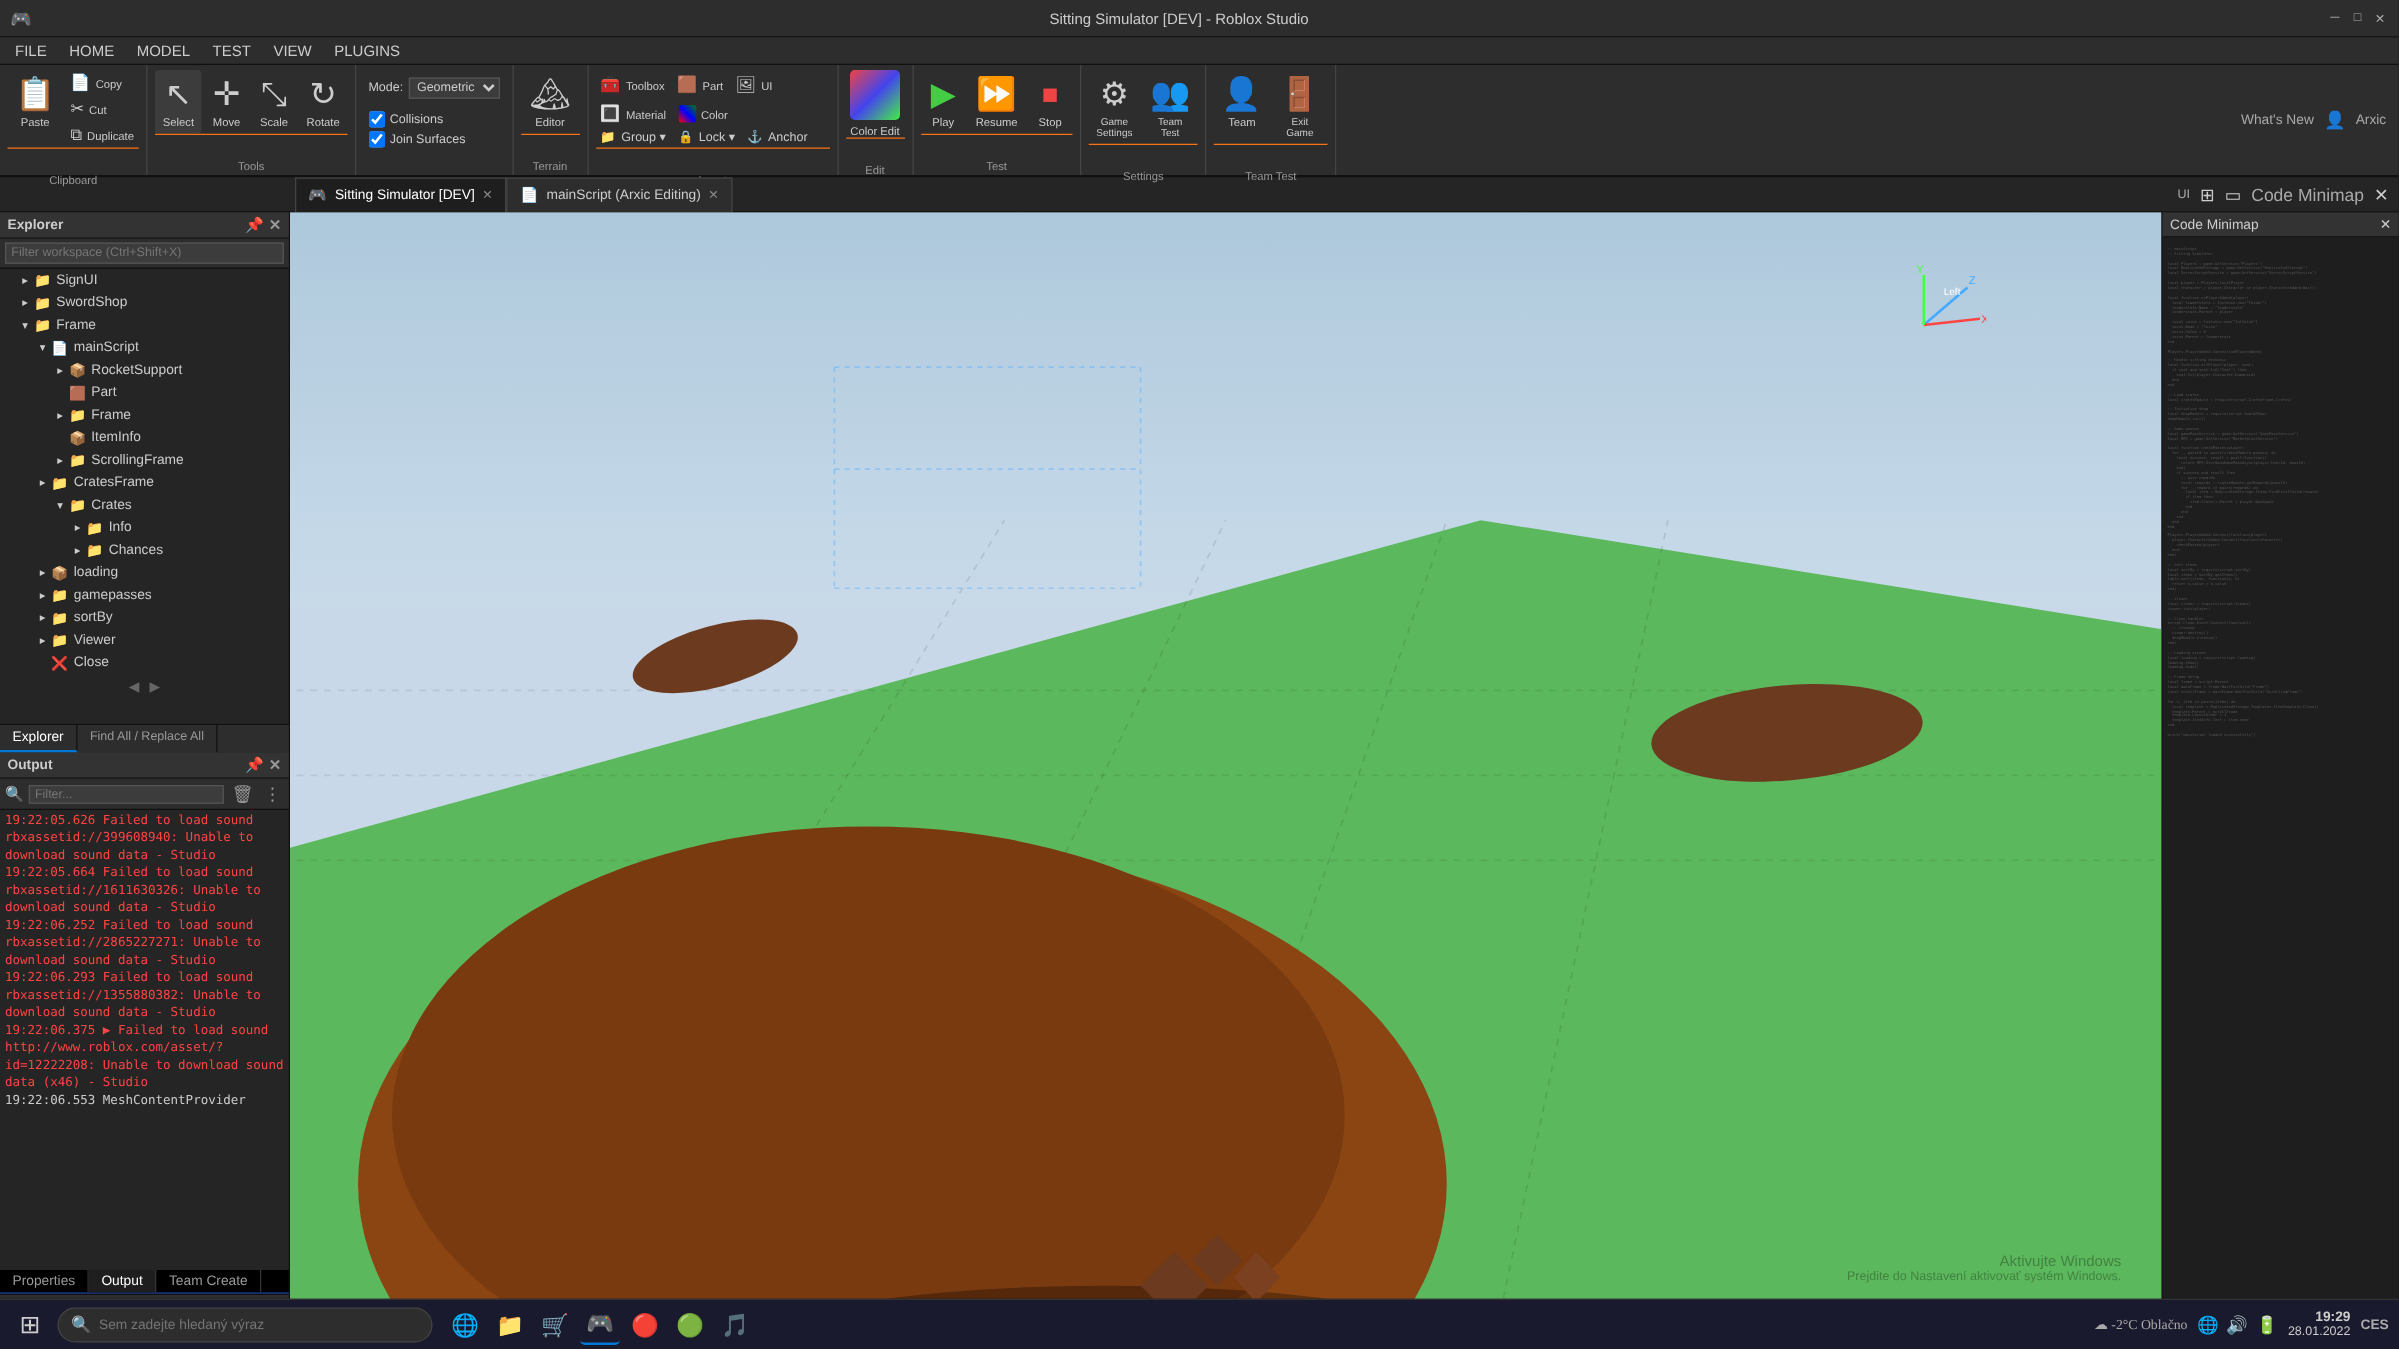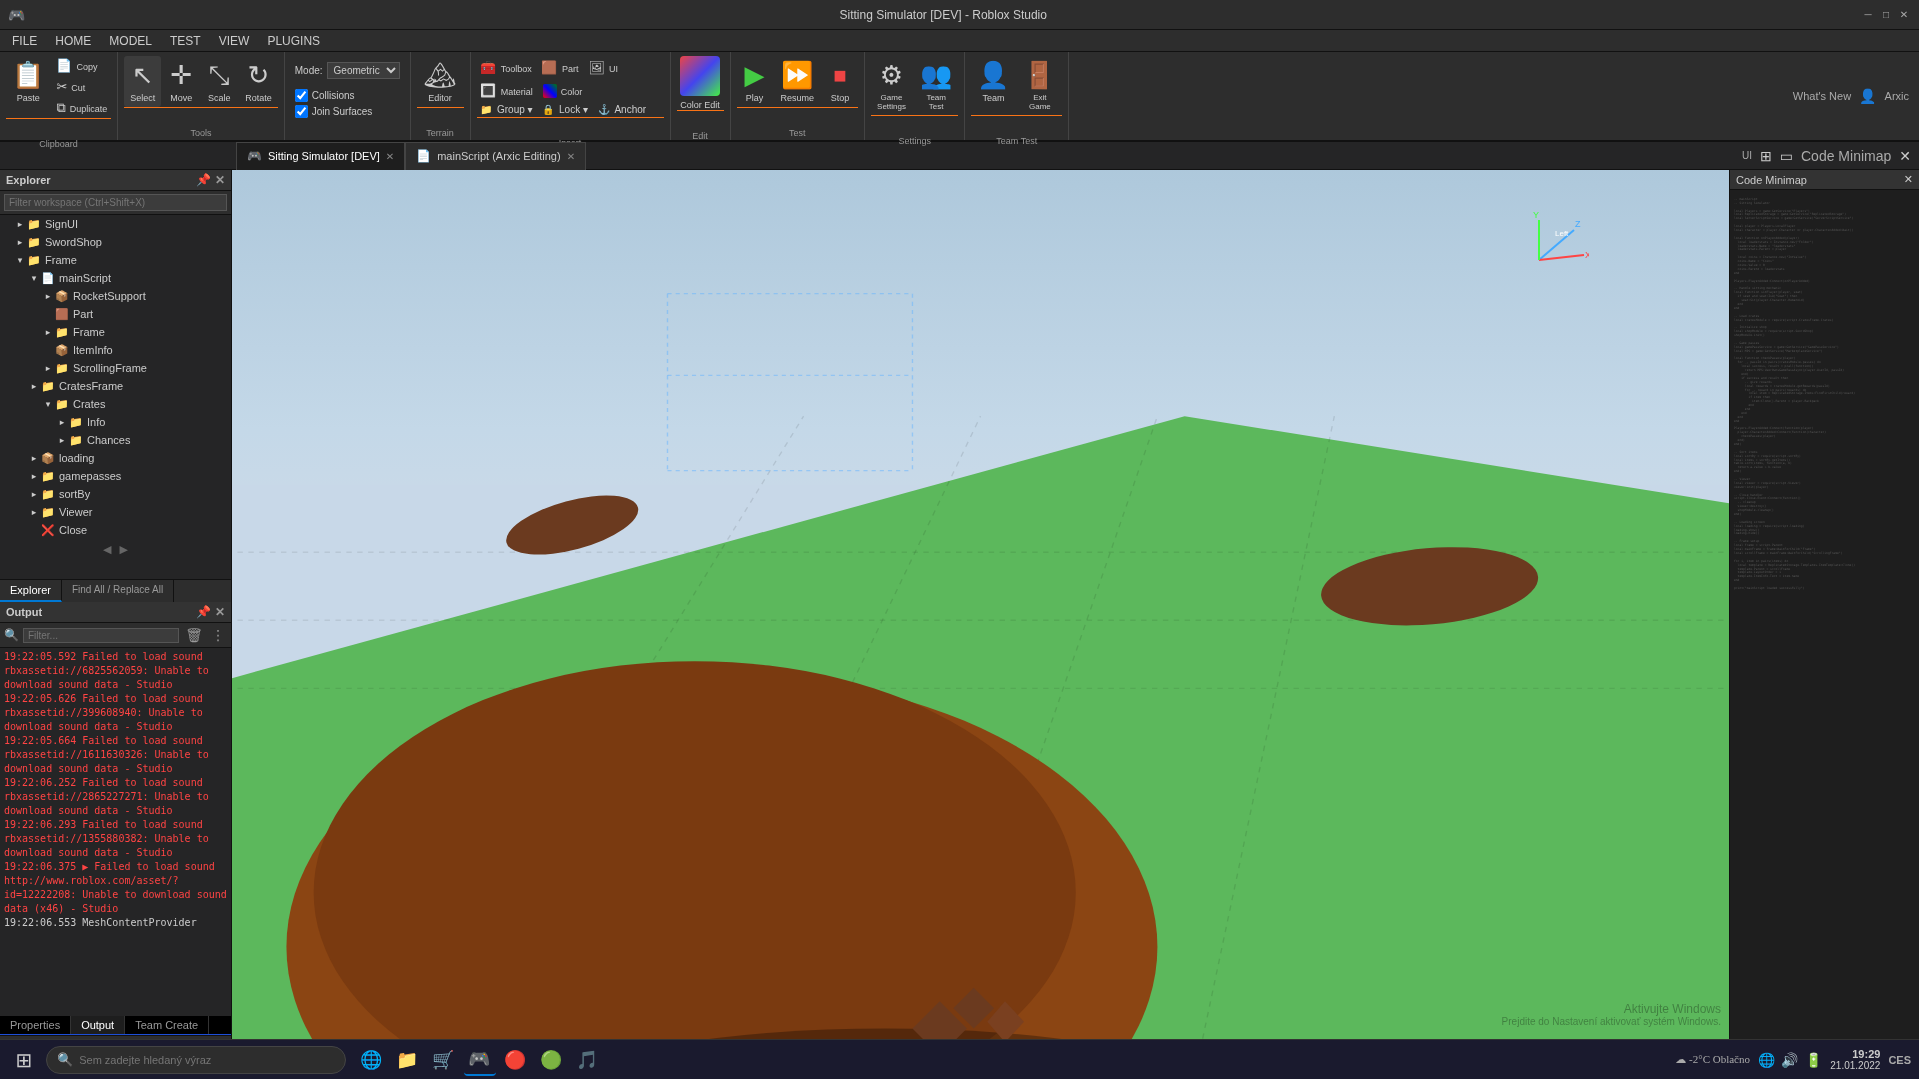"19:22:05.592 Failed to load sound" div.log-line { html: <div>19:22:05.592 Failed to load sound rbxassetid://6825562059: Unable to download sound data - Studio</div> -> none }
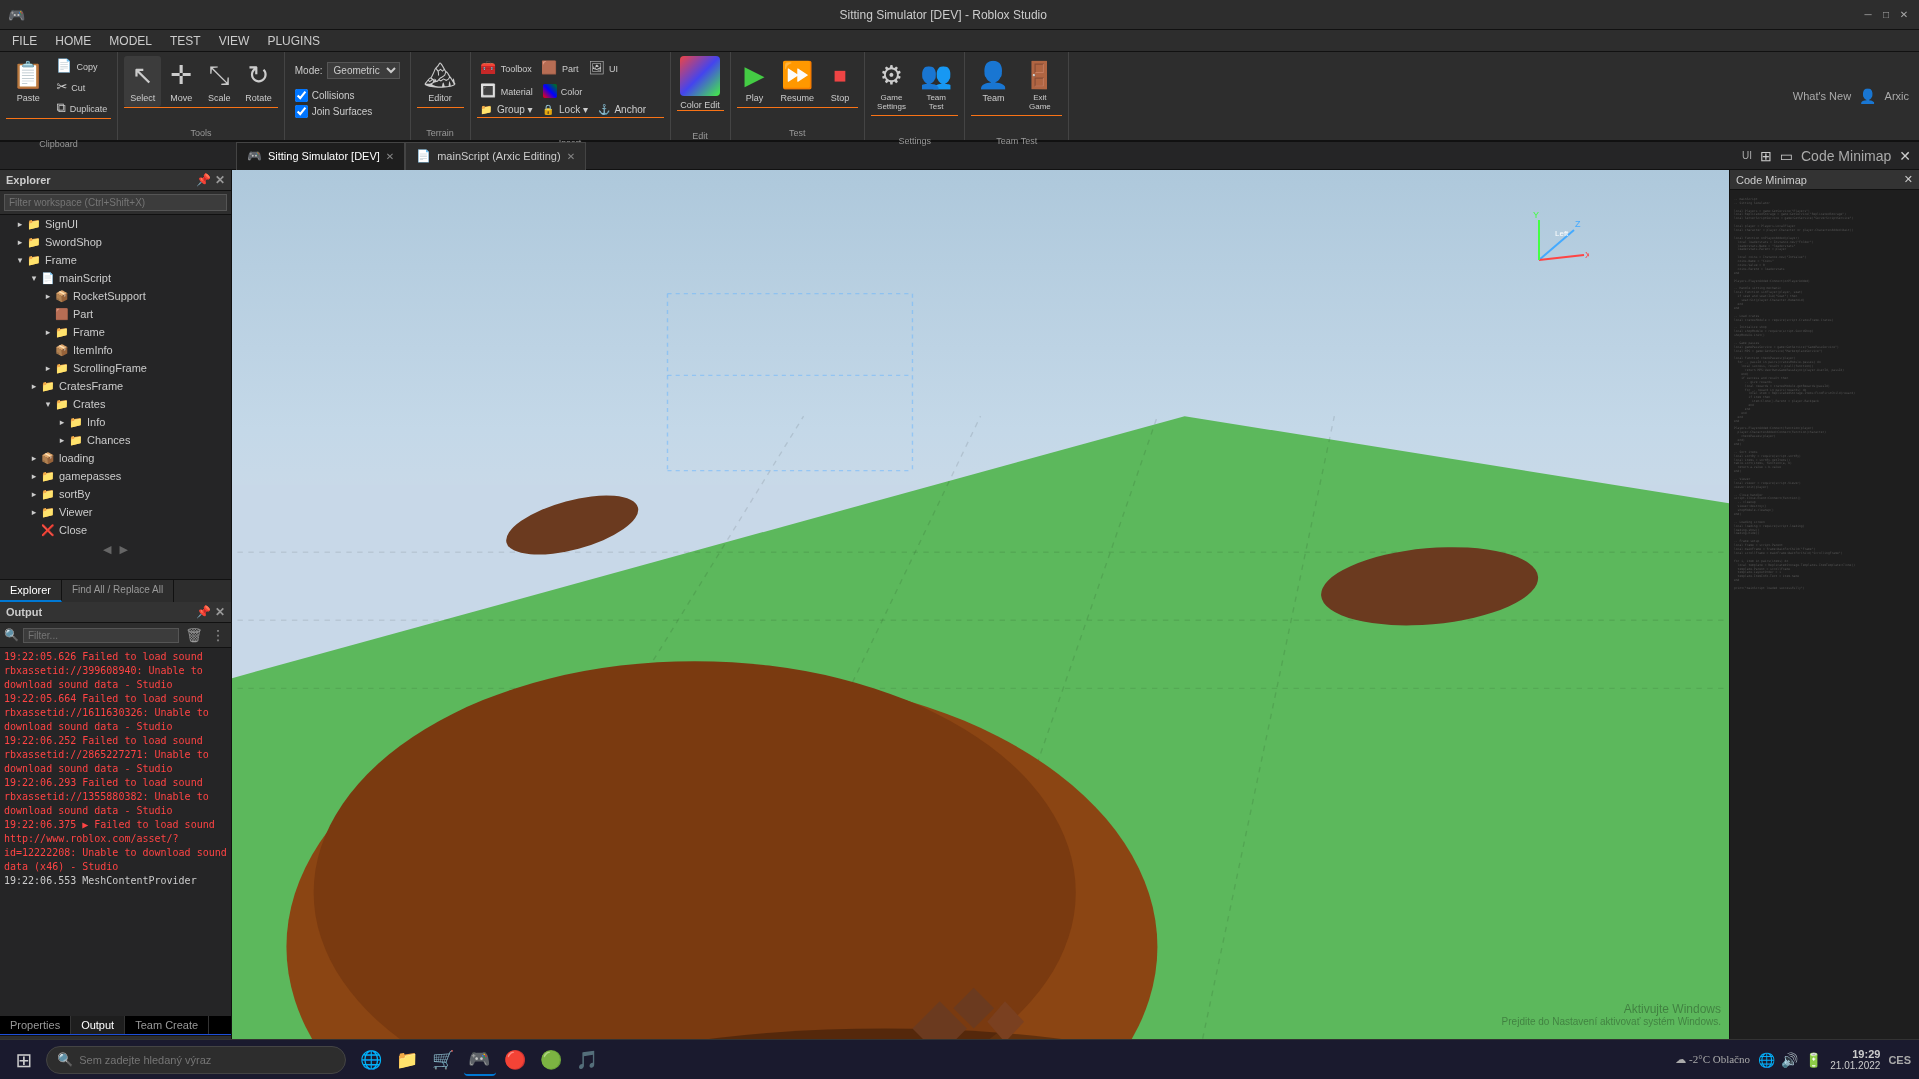"Aktivujte Windows" #activate-windows { right: 8px -> 32px }
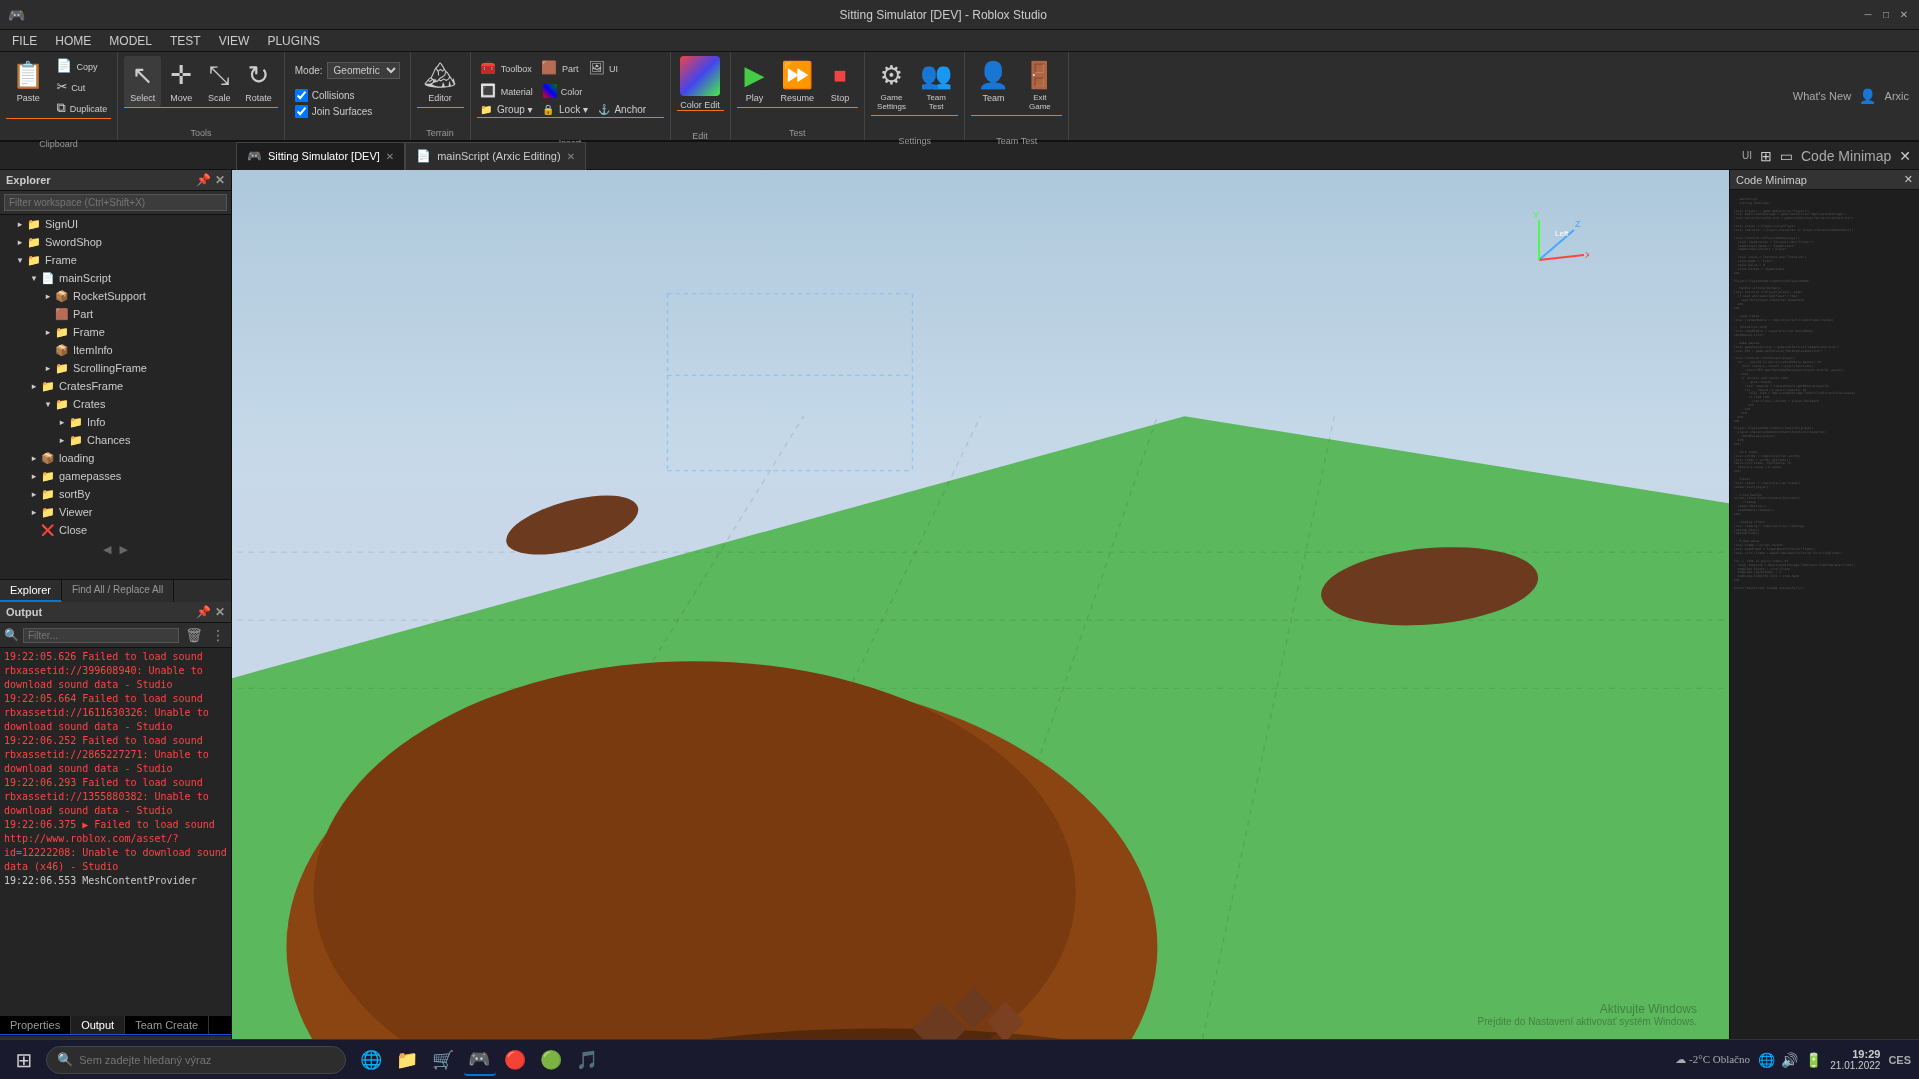"21.01.2022" div.date { text: 21.01.2022 -> 28.01.2022 }
